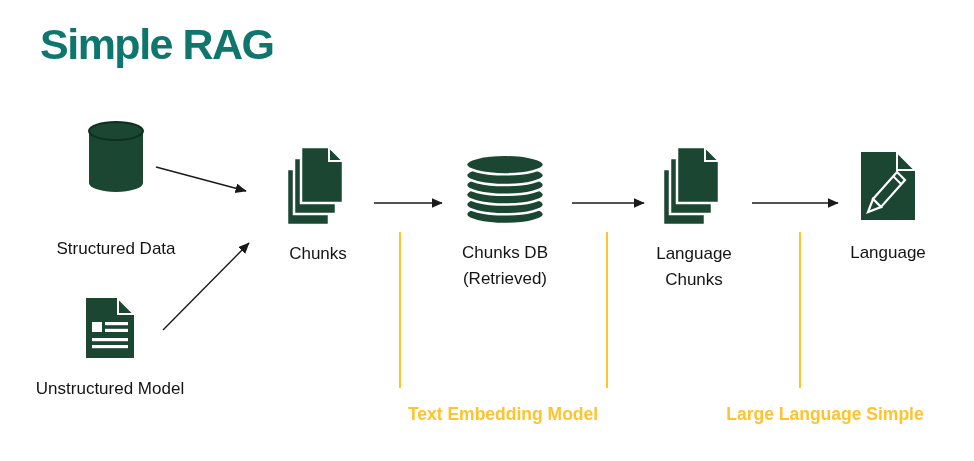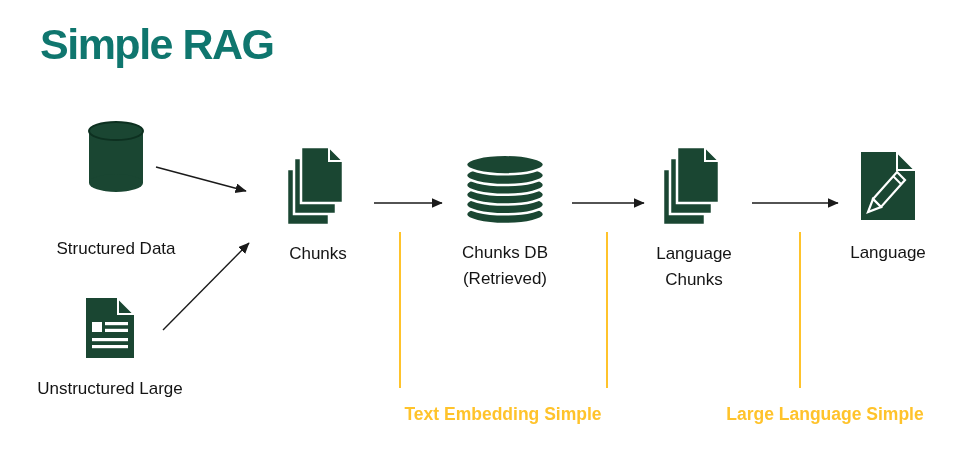"Unstructured Large" div.lbl { text: Large -> Model }
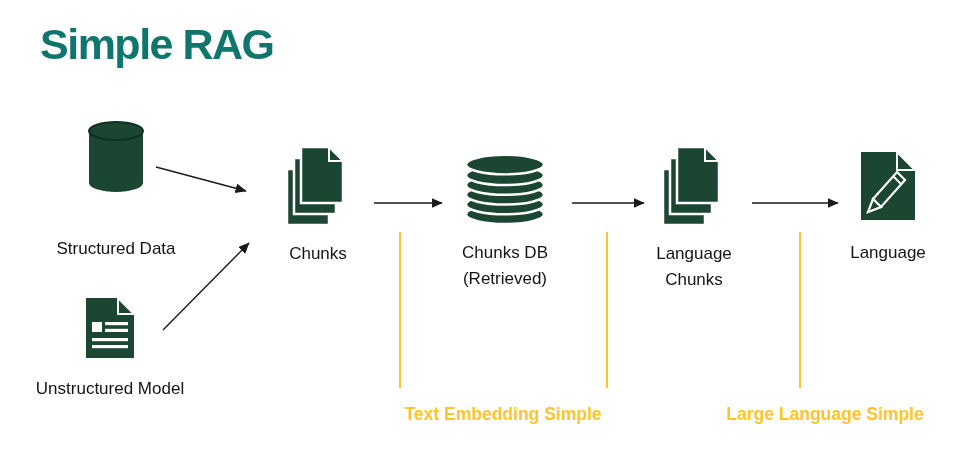"Text Embedding Simple" div.section-label { text: Simple -> Model }
